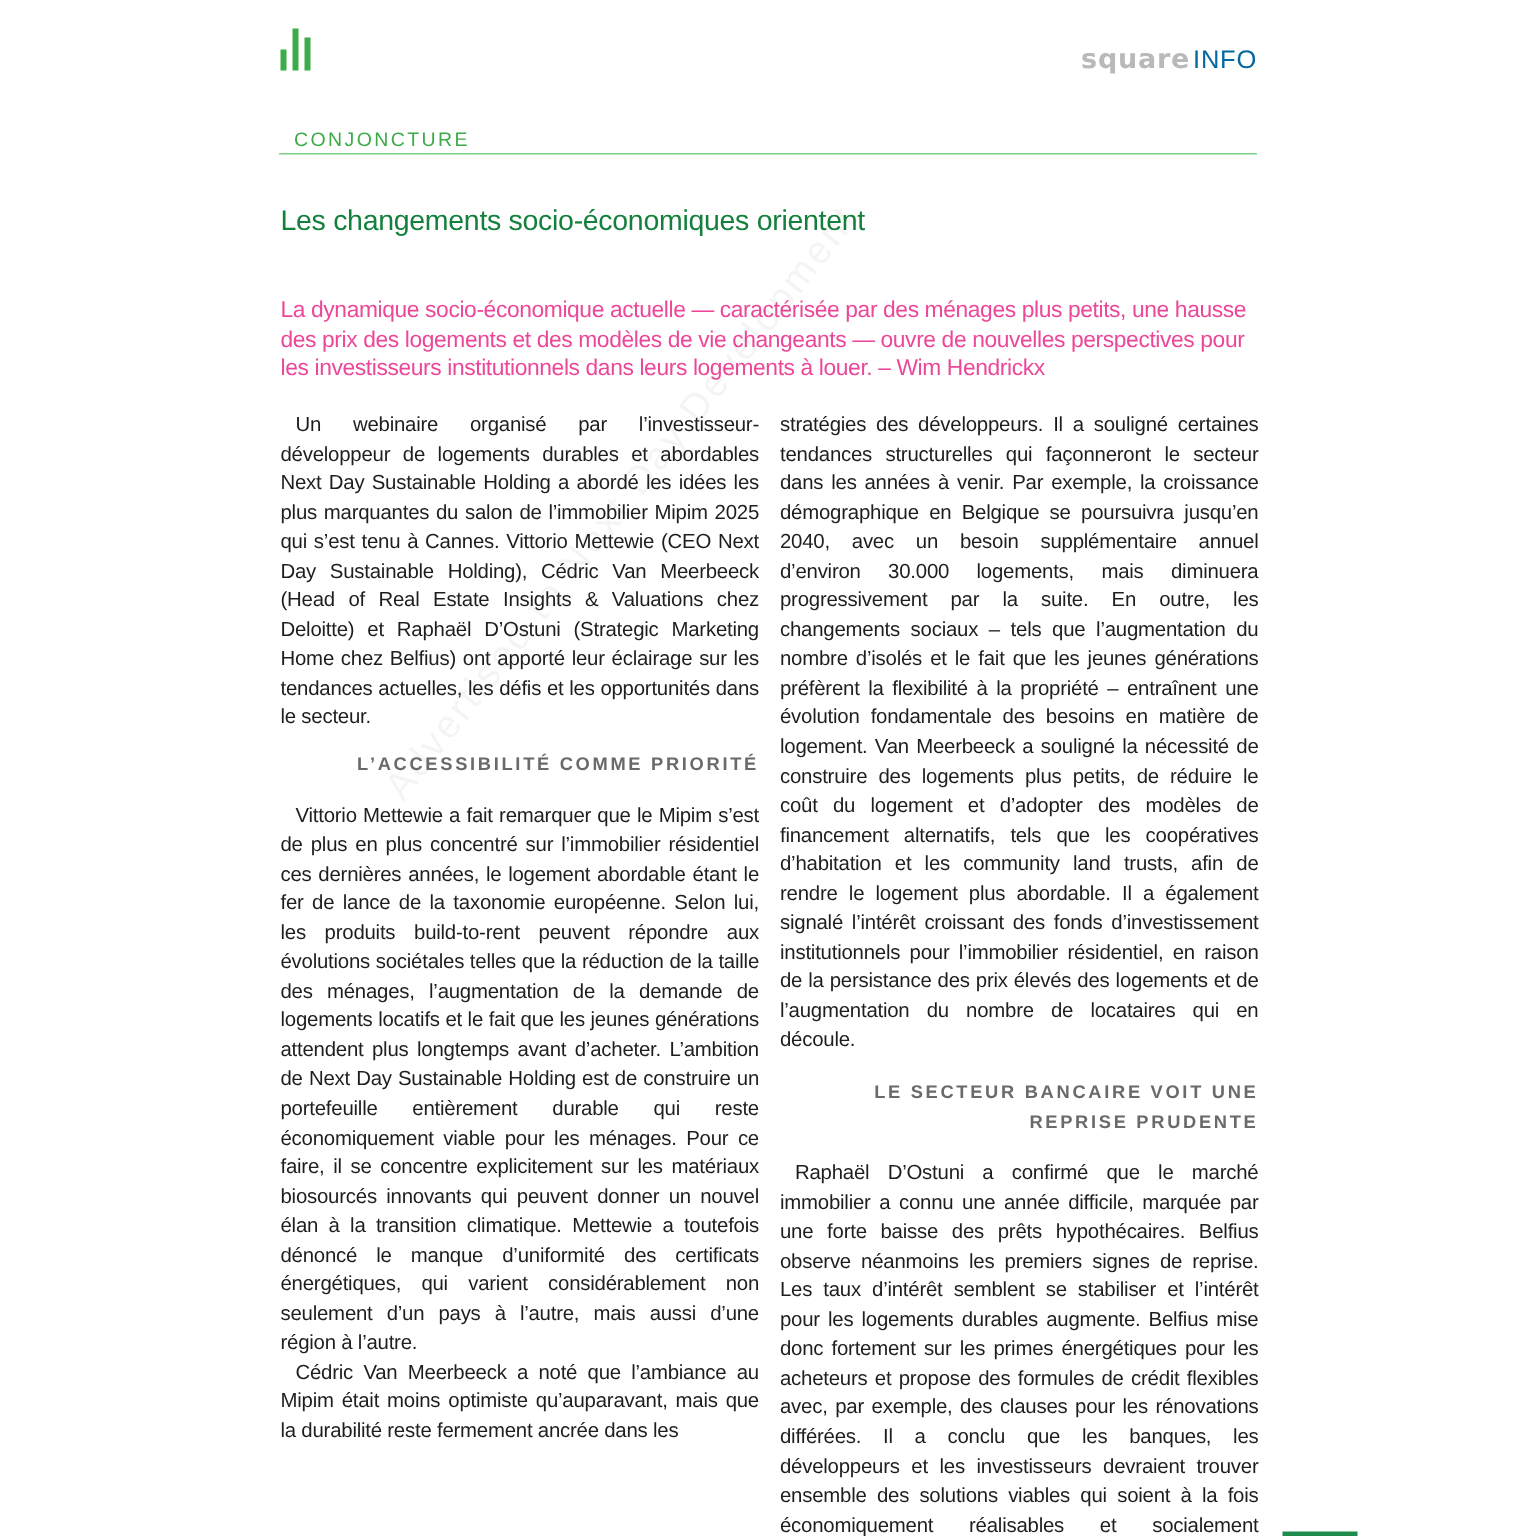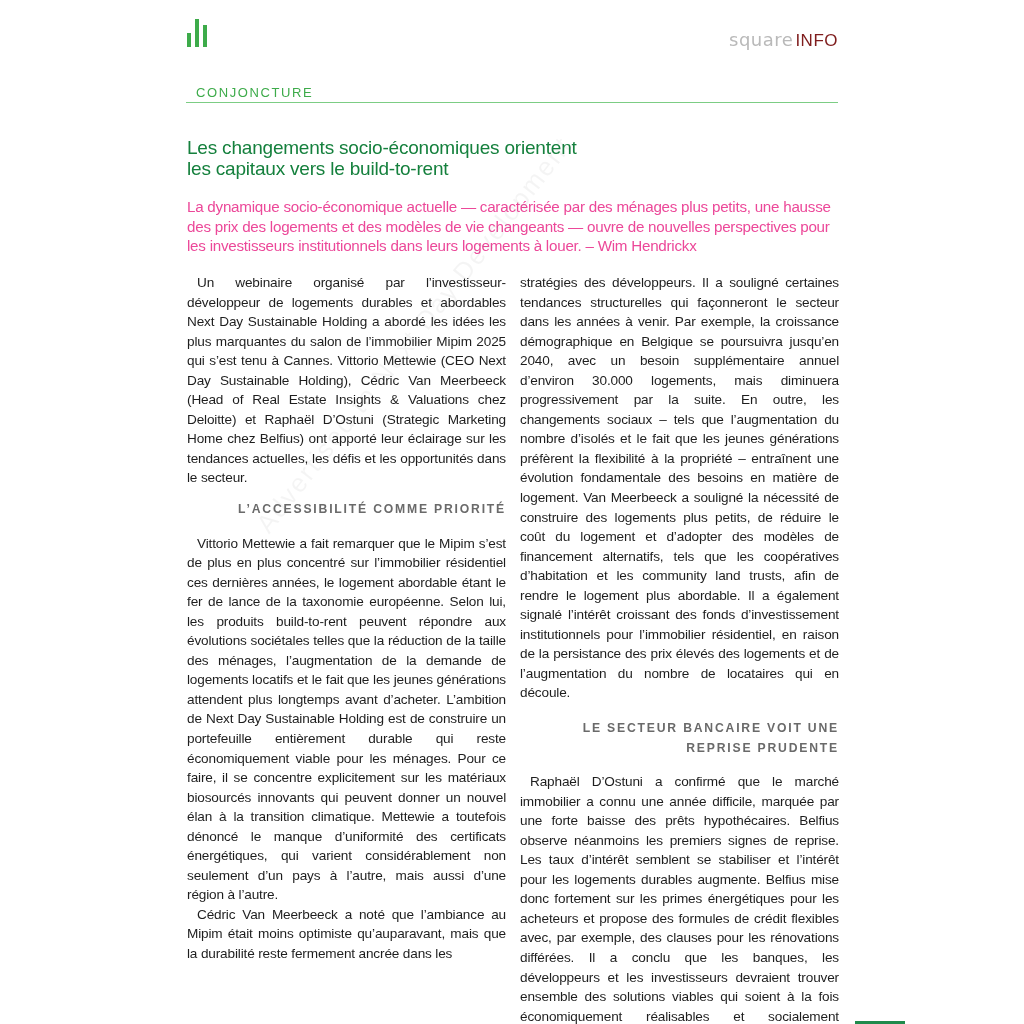"square" .brand .brand-main { font-weight: normal -> bold }
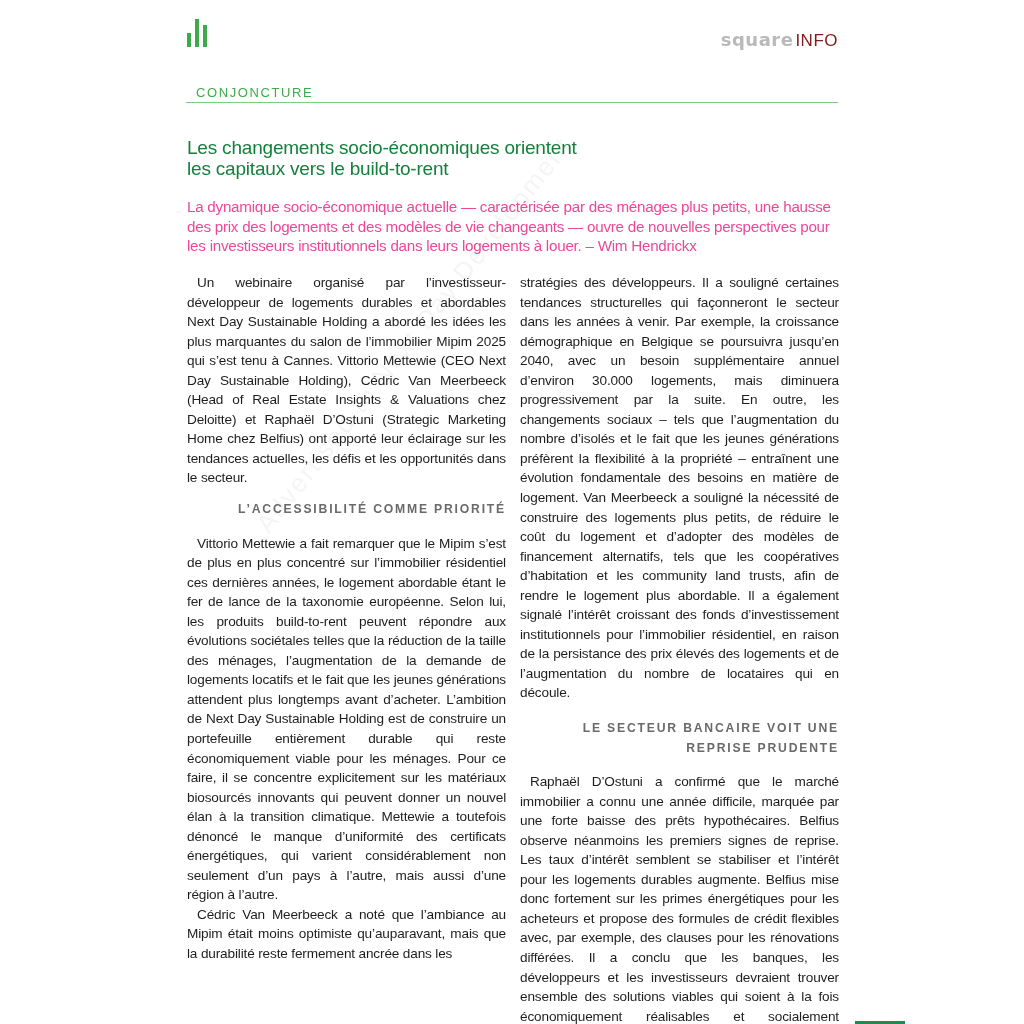"INFO" .brand .brand-sub { color: #7f1d1d -> #0369a1 }
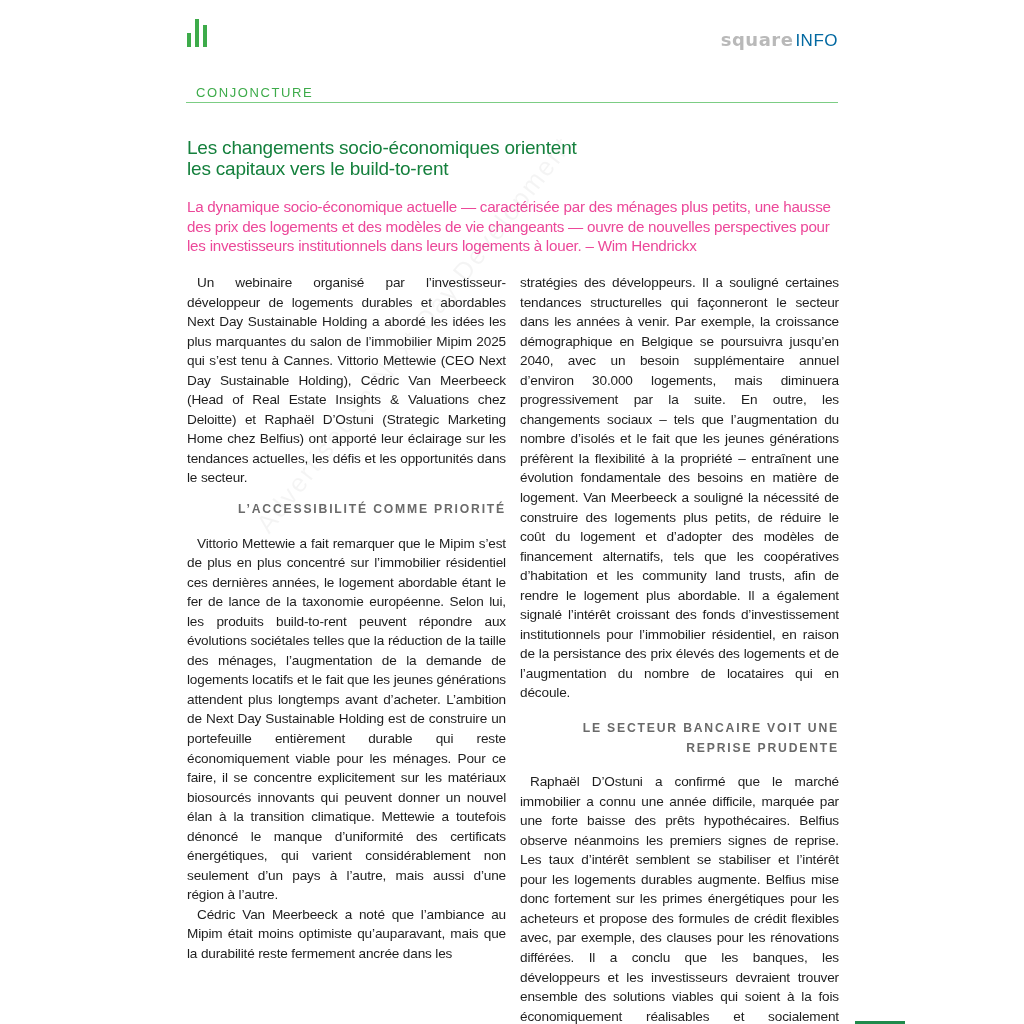"les capitaux vers le build-to-rent" span { html: <span>les capitaux vers le build-to-rent</span> -> none }
